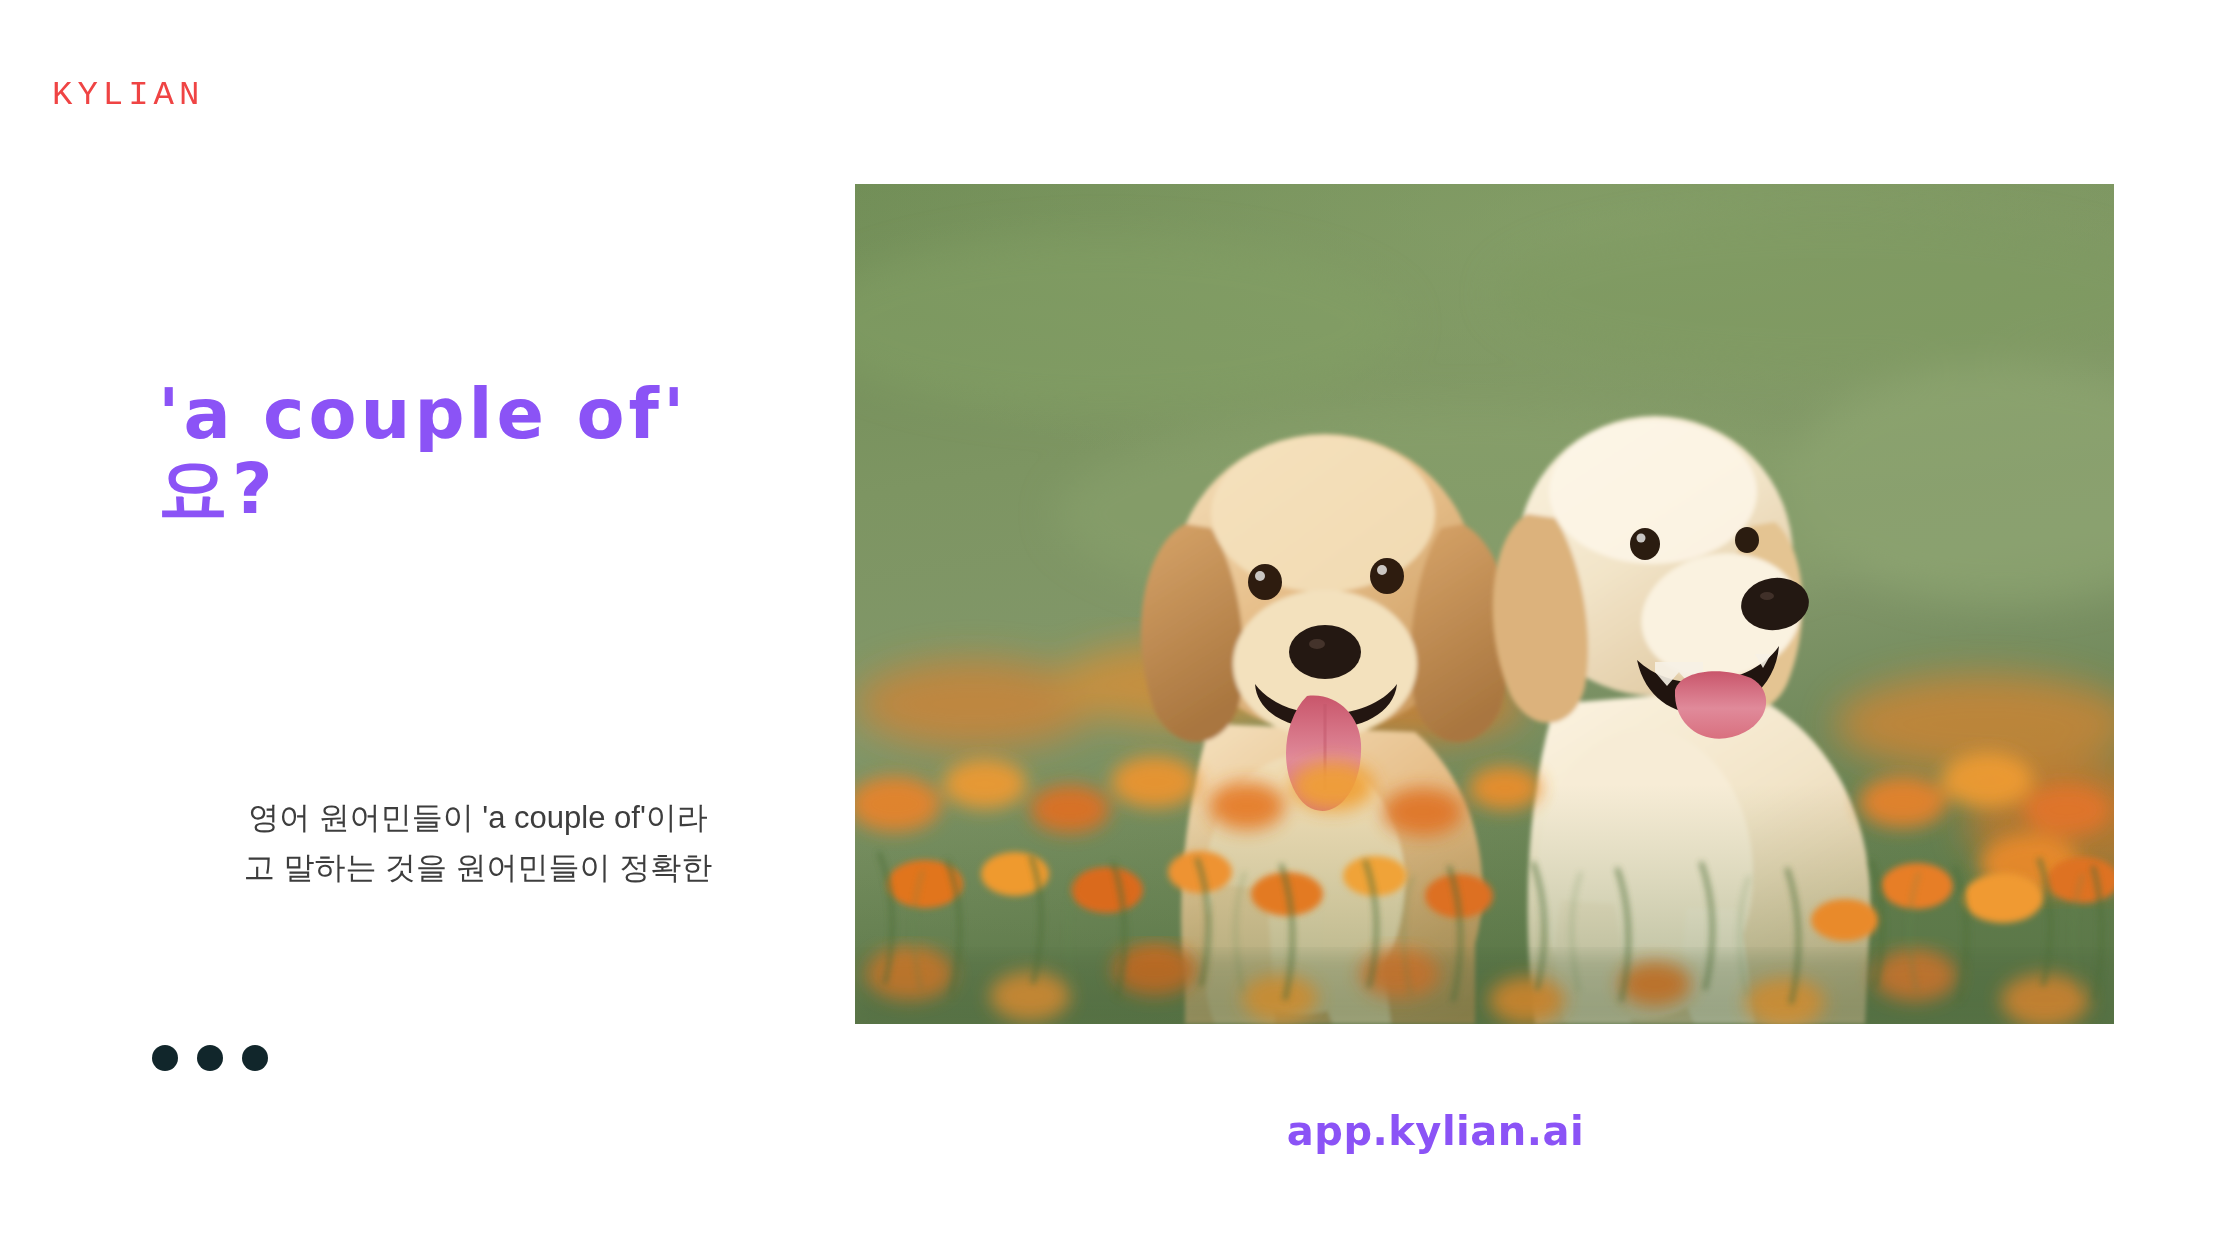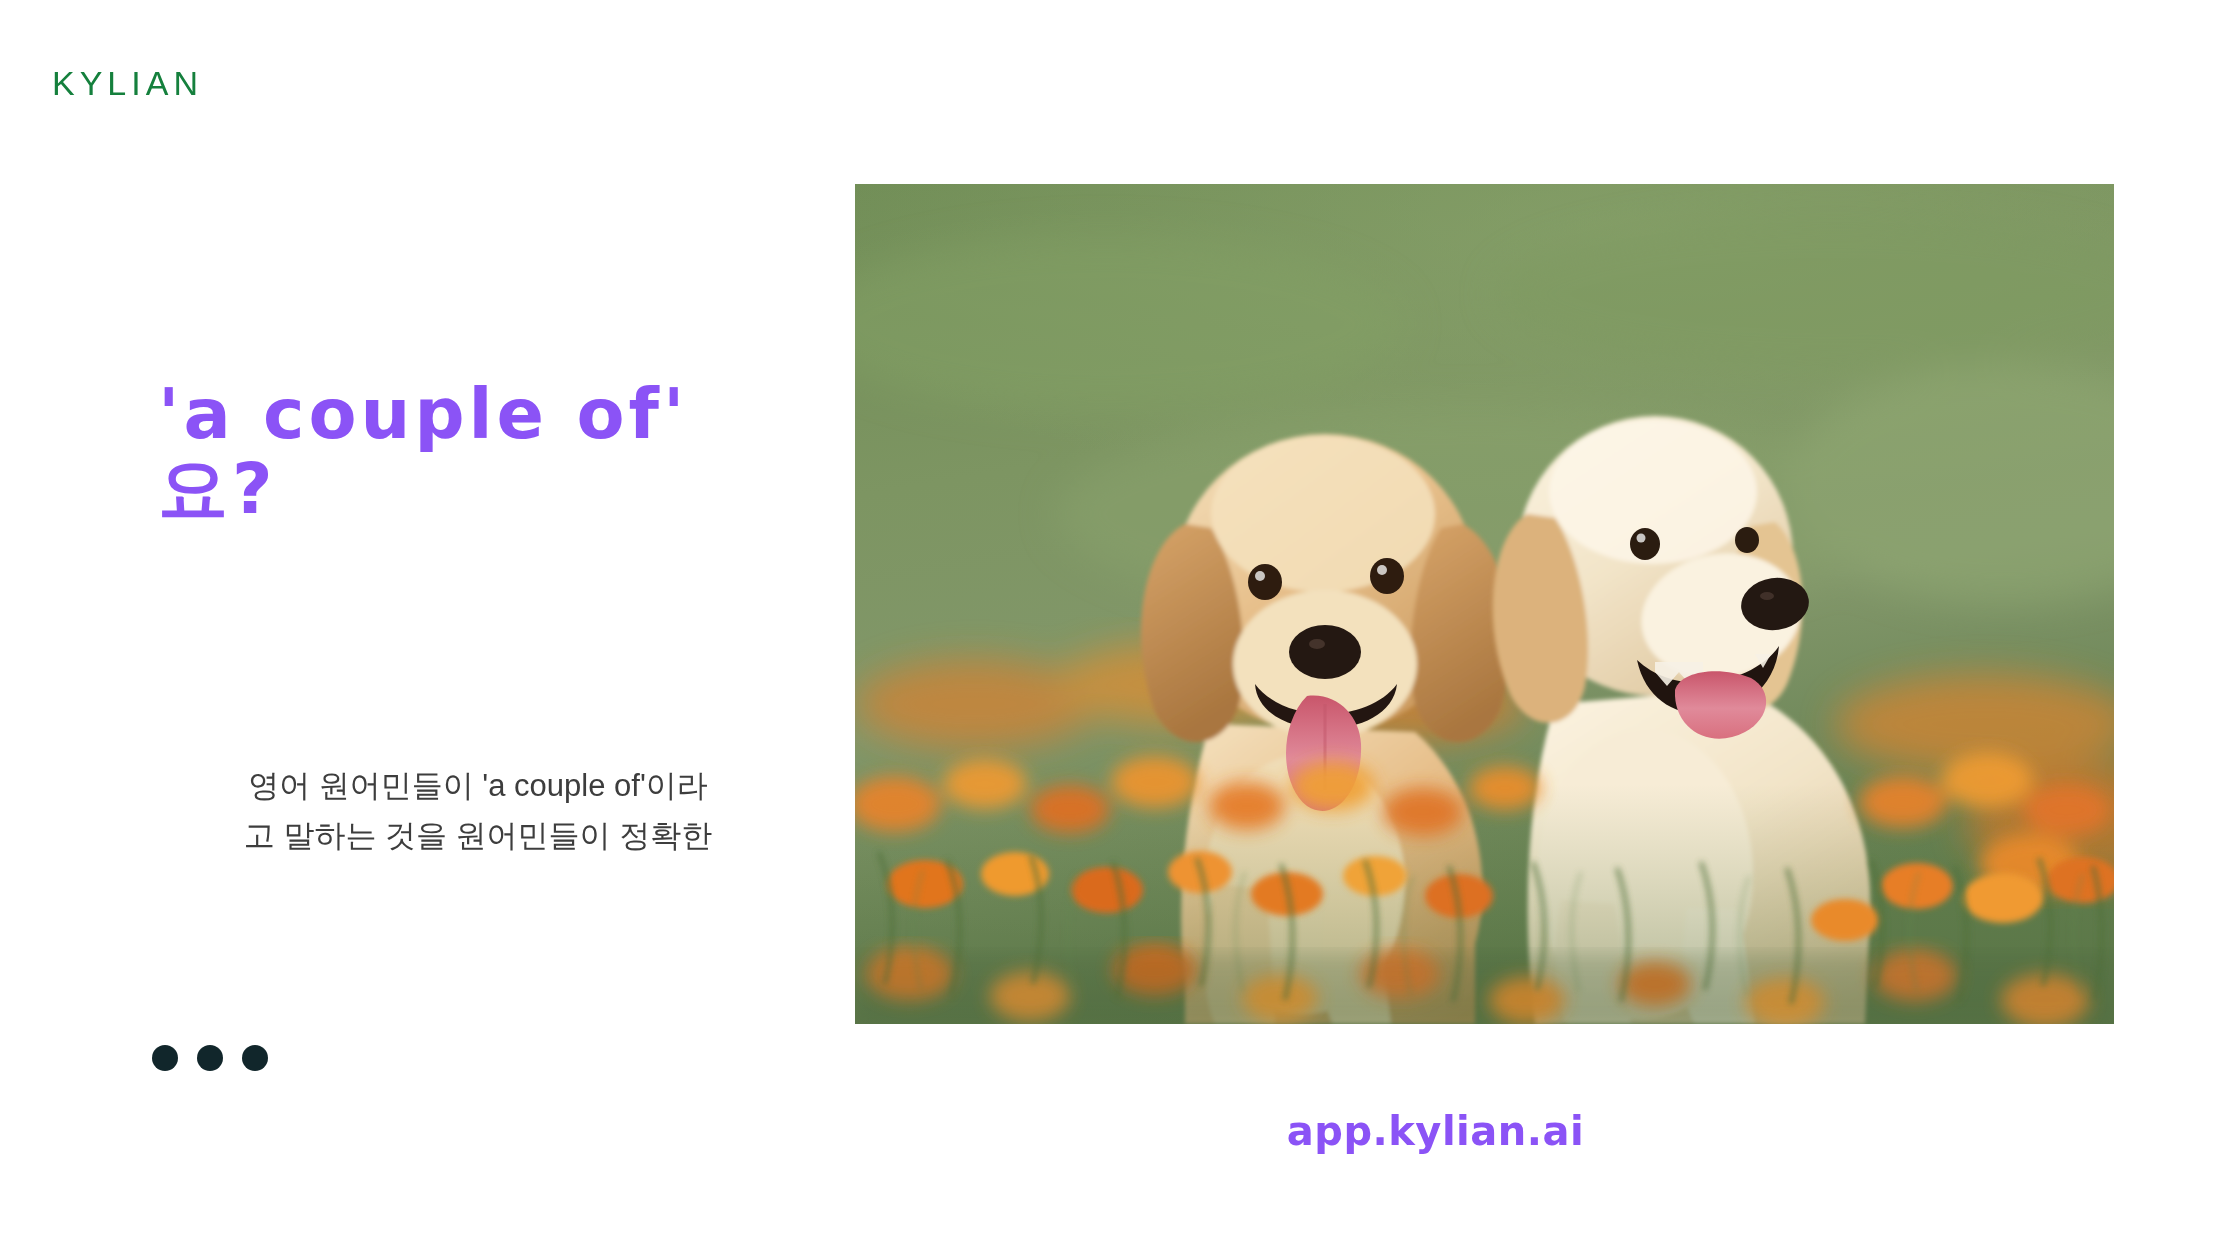"KYLIAN" #brand-logo { color: #15803d -> #ef4444; font-family: Liberation Sans, sans-serif -> Liberation Mono, monospace; top: 64px -> 76px }
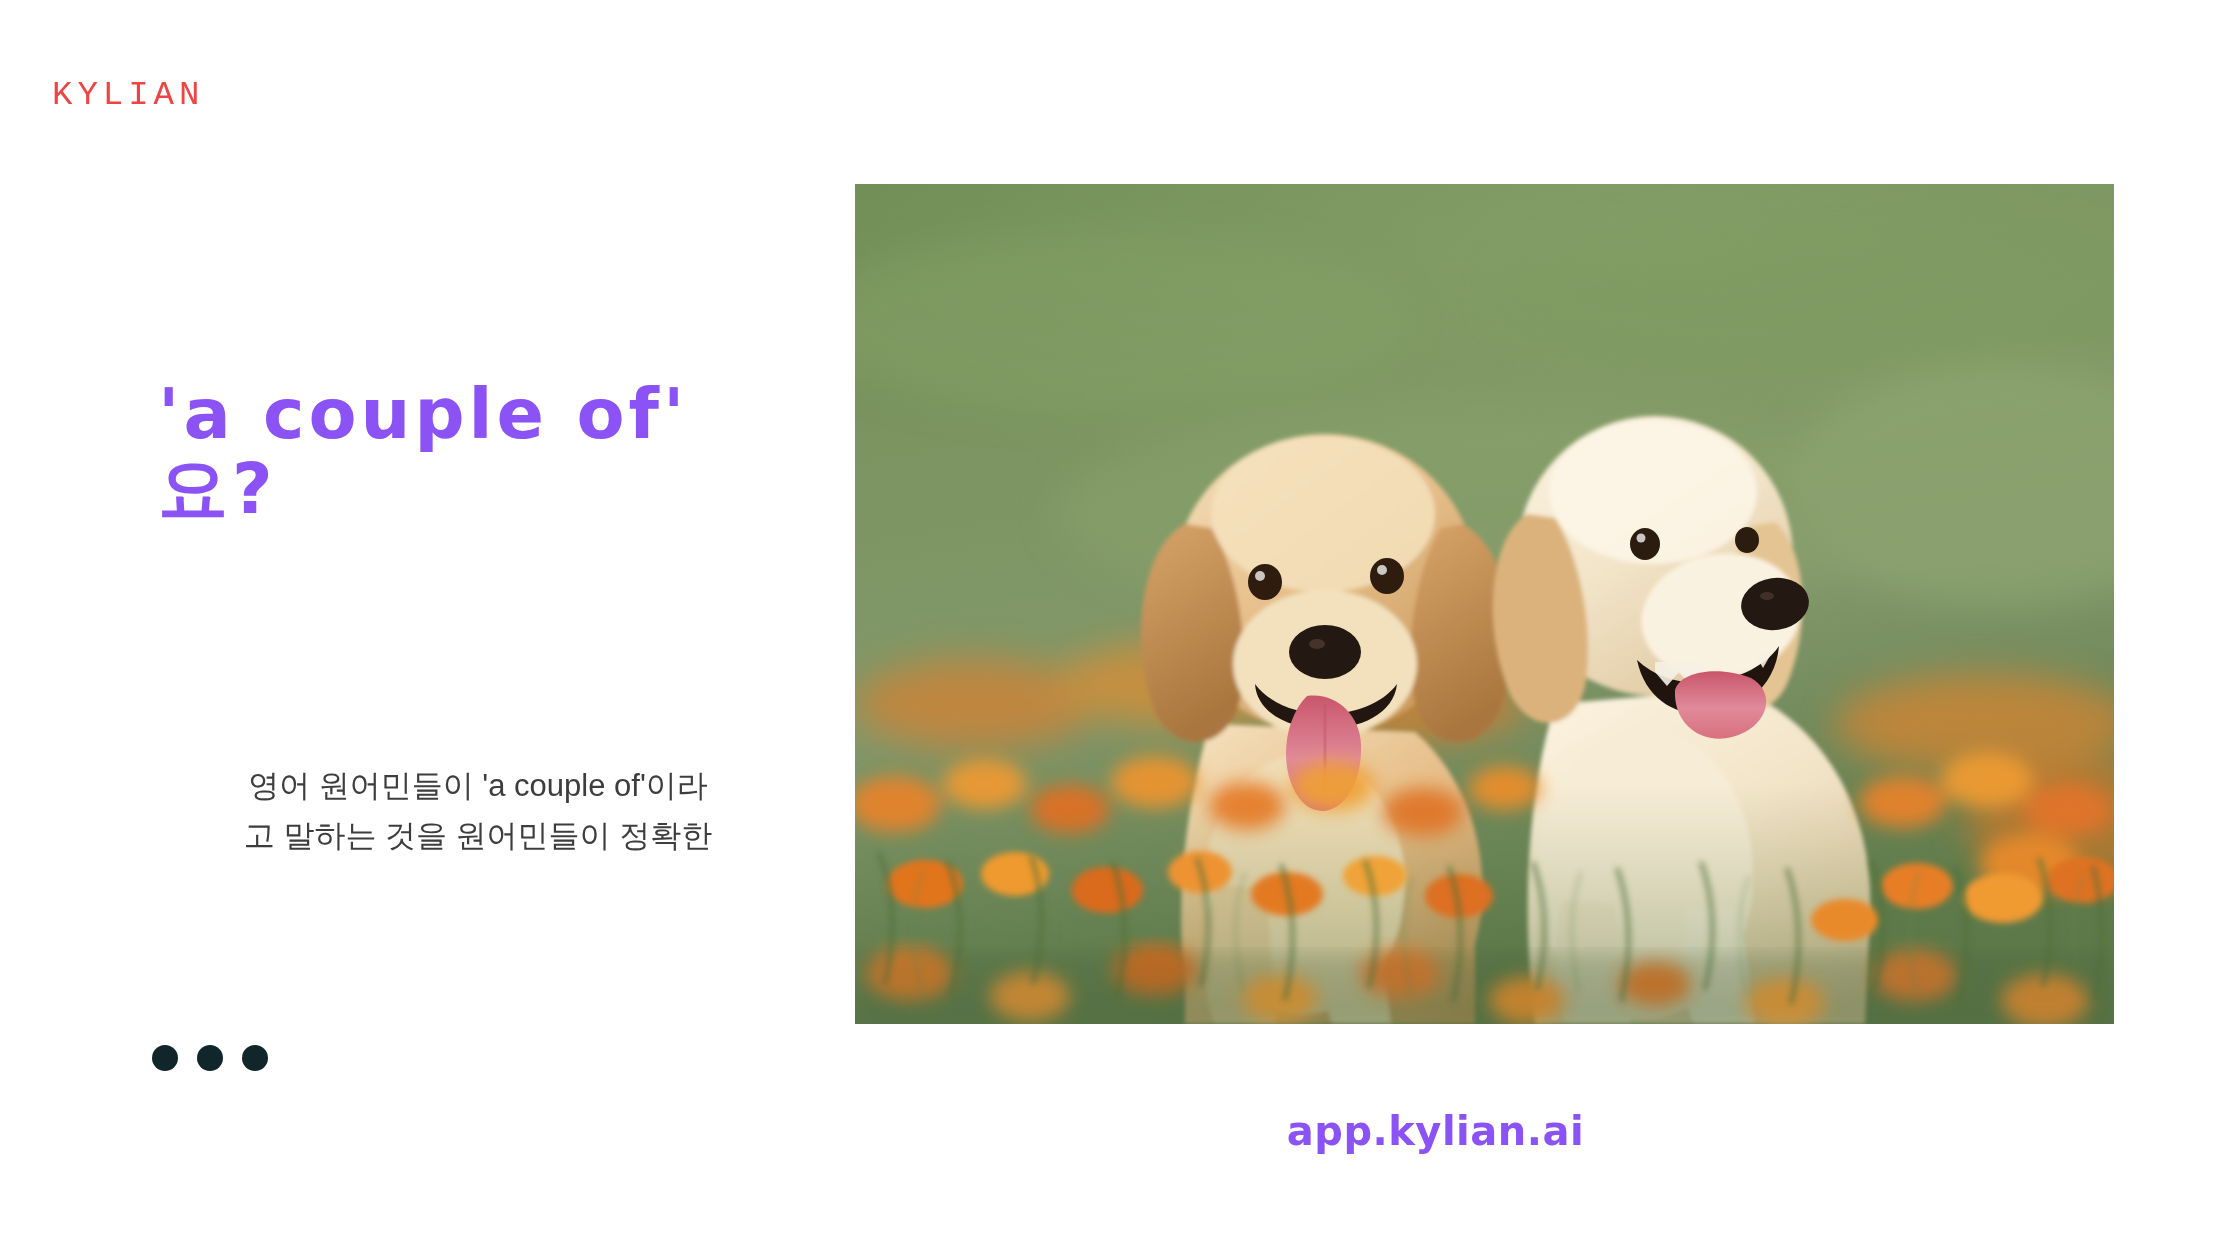"영어 원어민들이 'a couple of'이라" #subcopy { top: 730px -> 762px }
